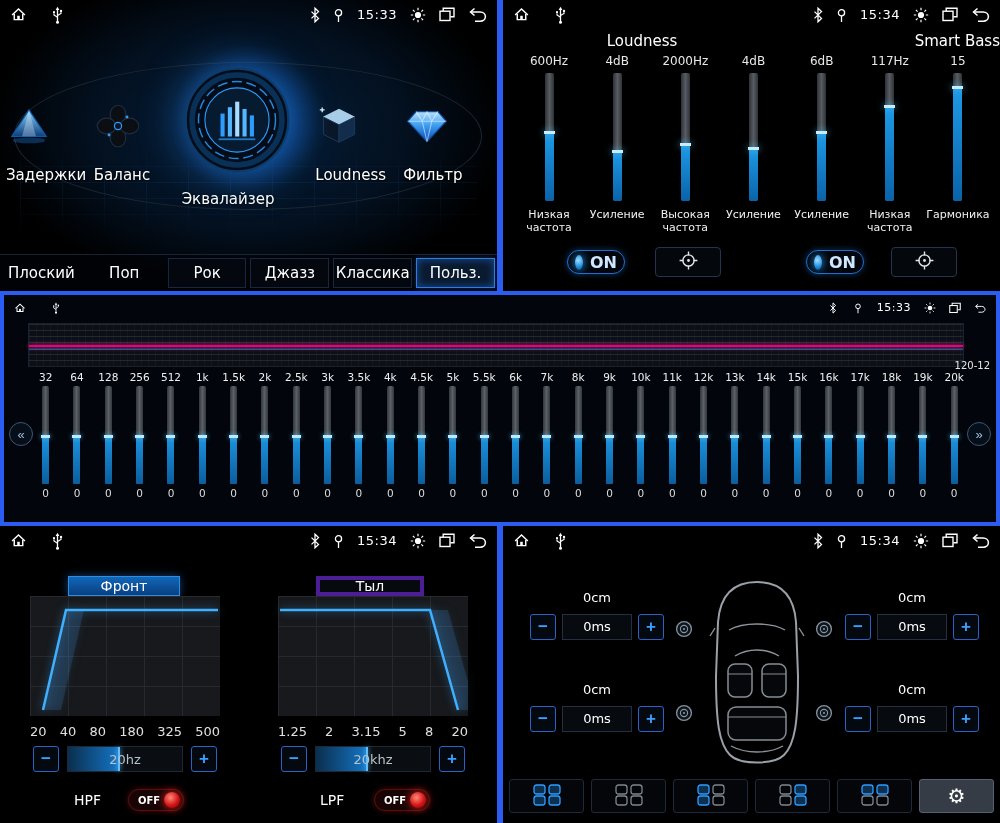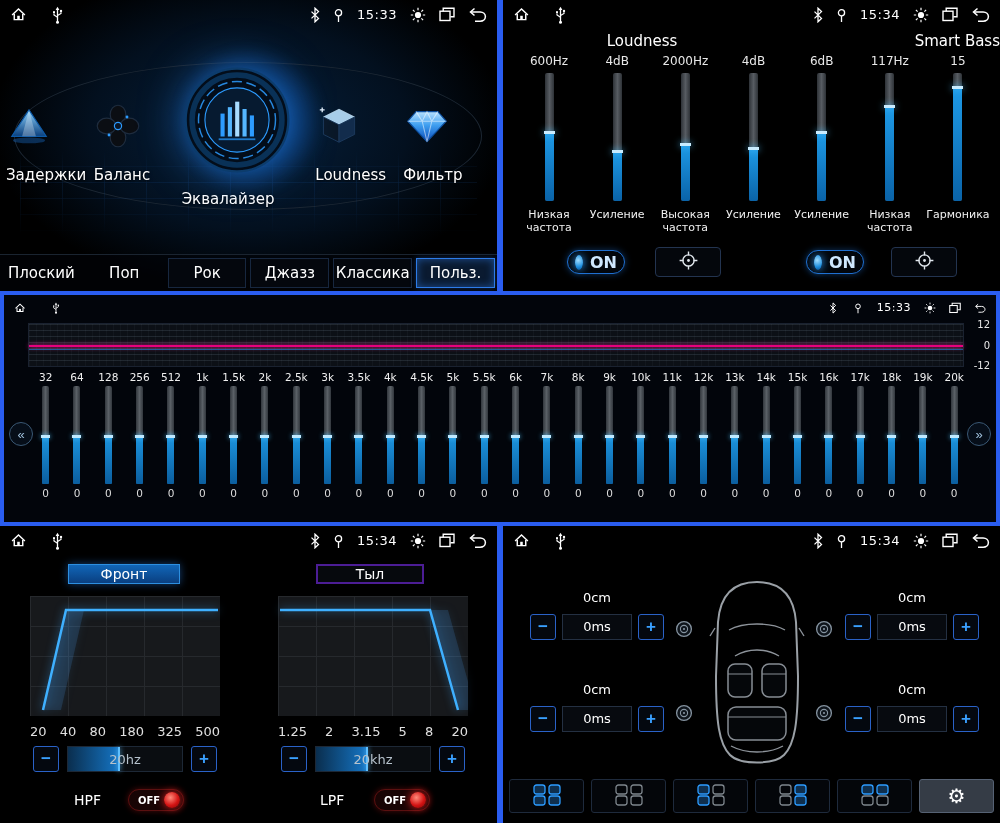"12" .eq-scale { flex-direction: column -> none }
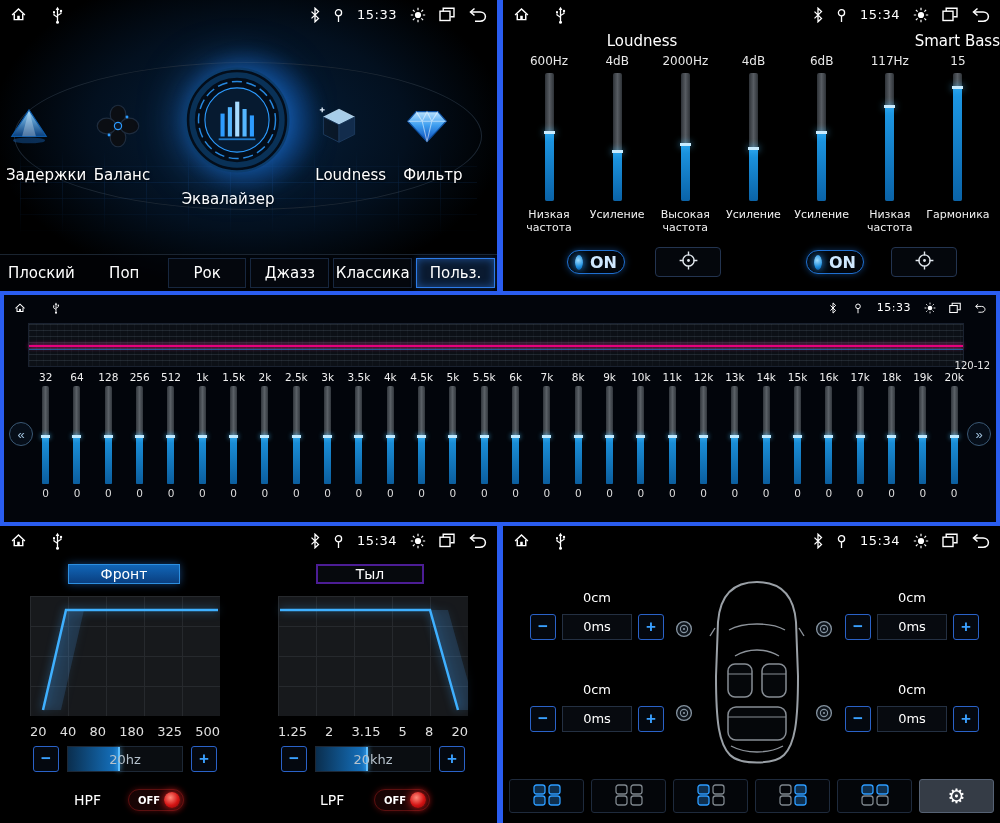"Фронт" .ftab { top: 38px -> 50px }
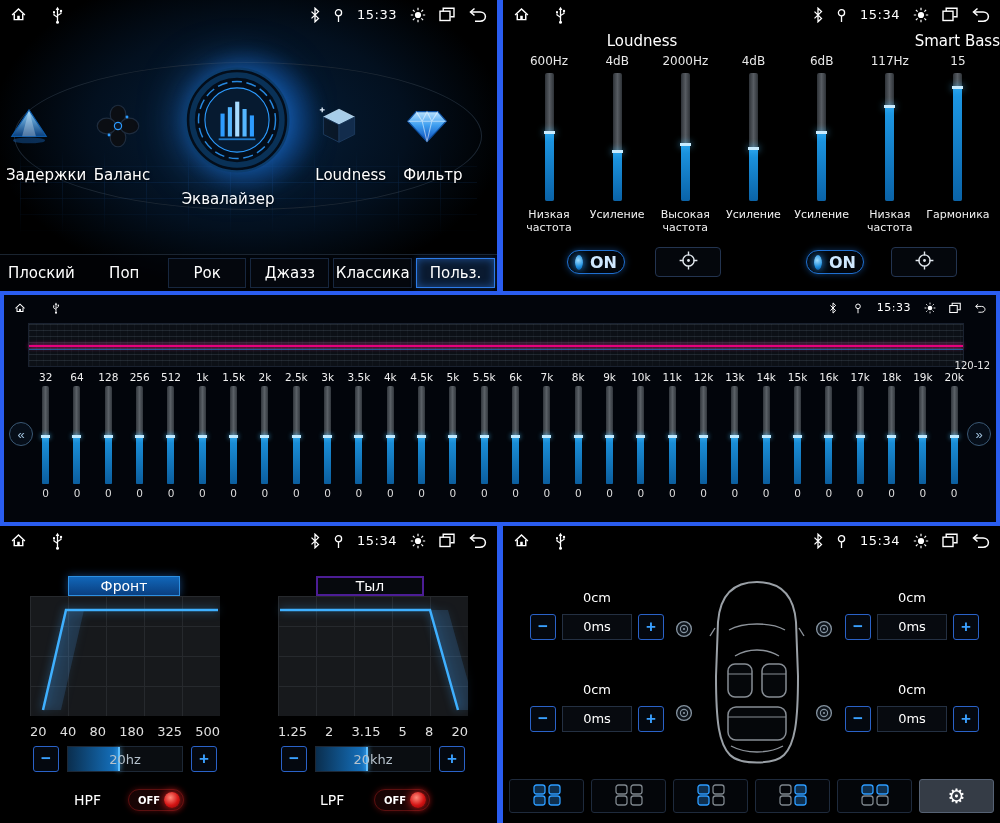"Тыл" .ftab.rear { border: 2px solid #4c1d95 -> 4px solid #4c1d95 }
